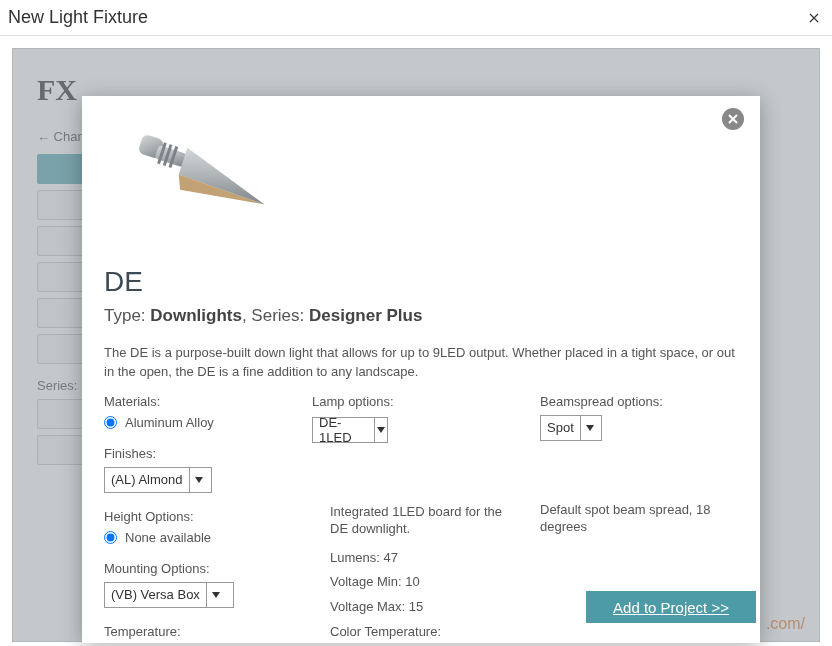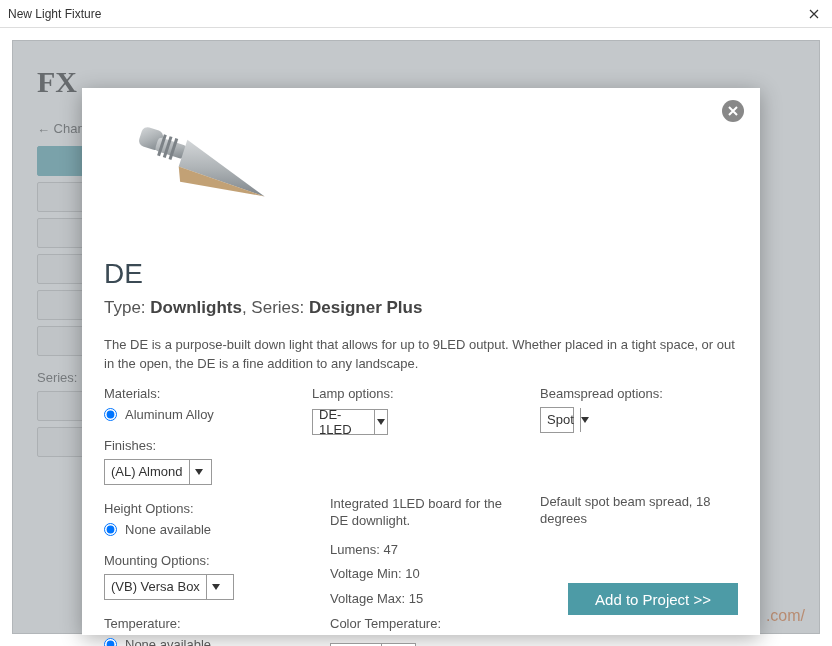"New Light Fixture" .titlebar { font-size: 12px -> 18px; height: 28px -> 36px }
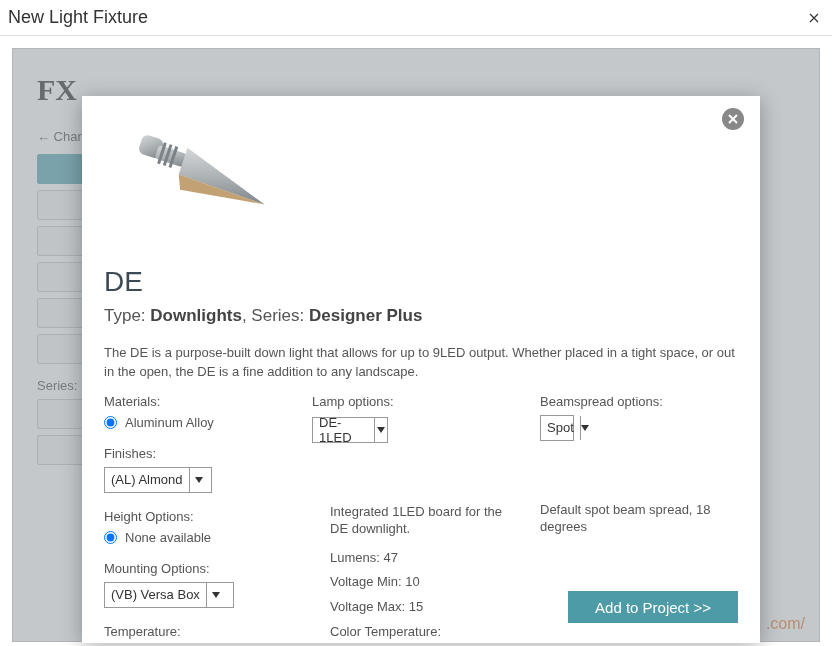"Spot" .sel-beam { width: 34px -> 62px }
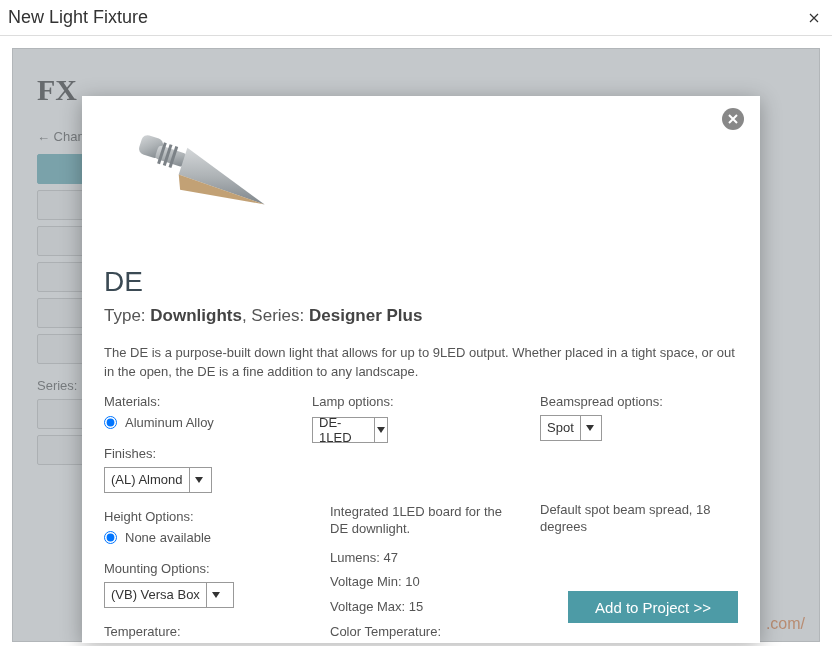"Add to Project >>" .addbtn { right: 22px -> 4px; text-decoration: none -> underline }
